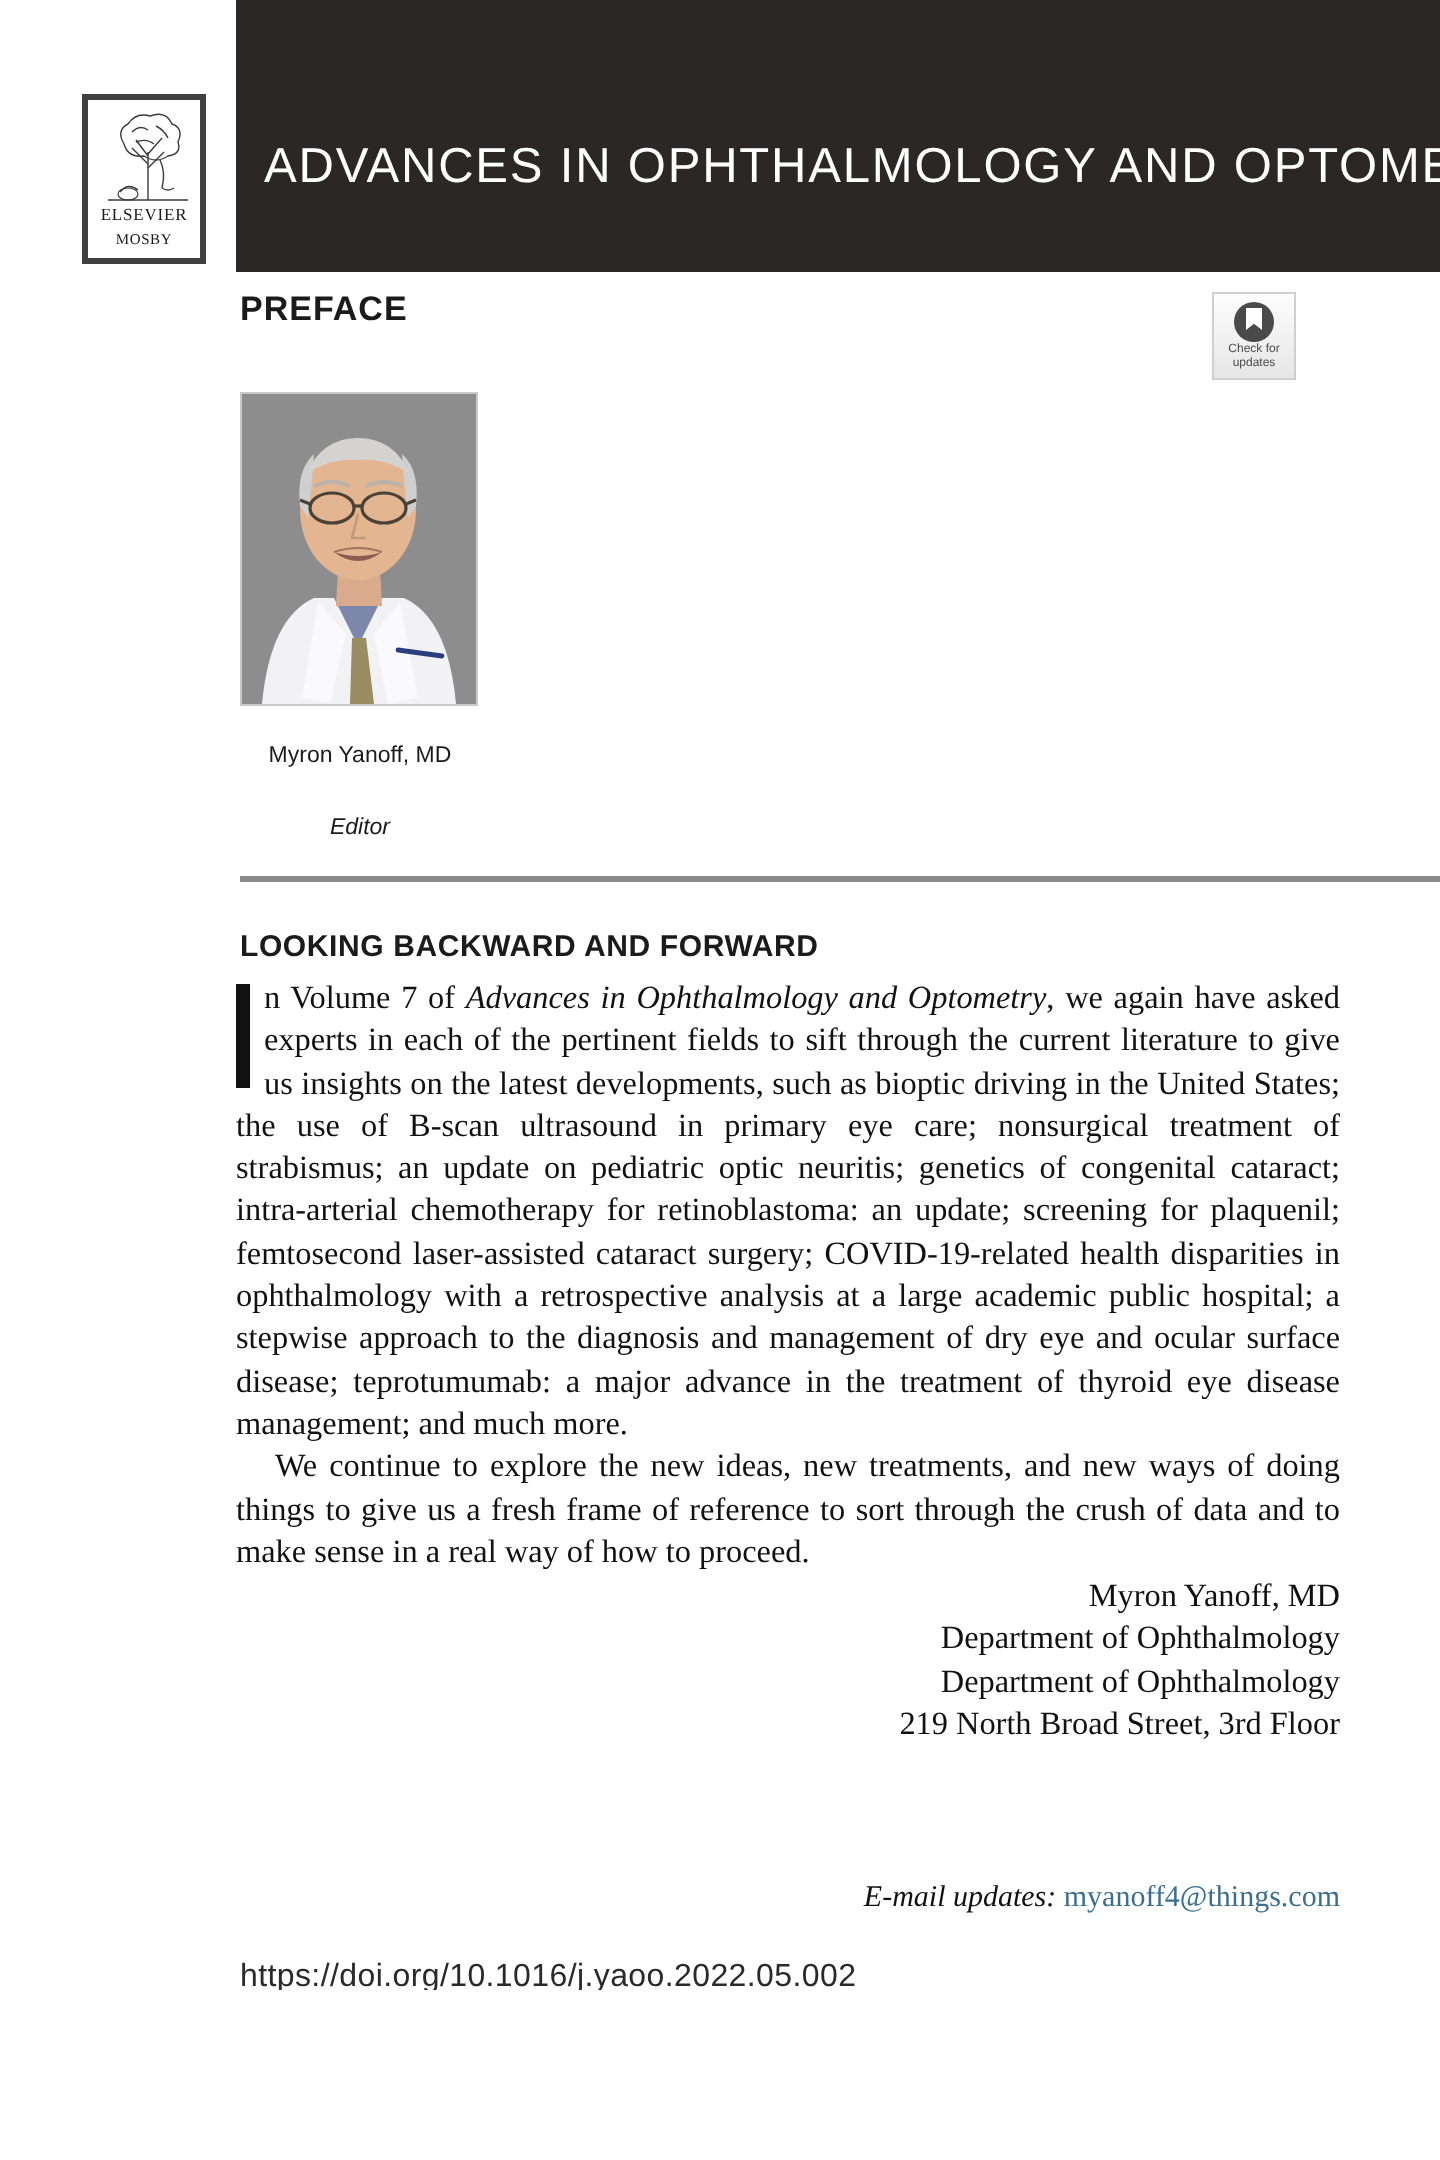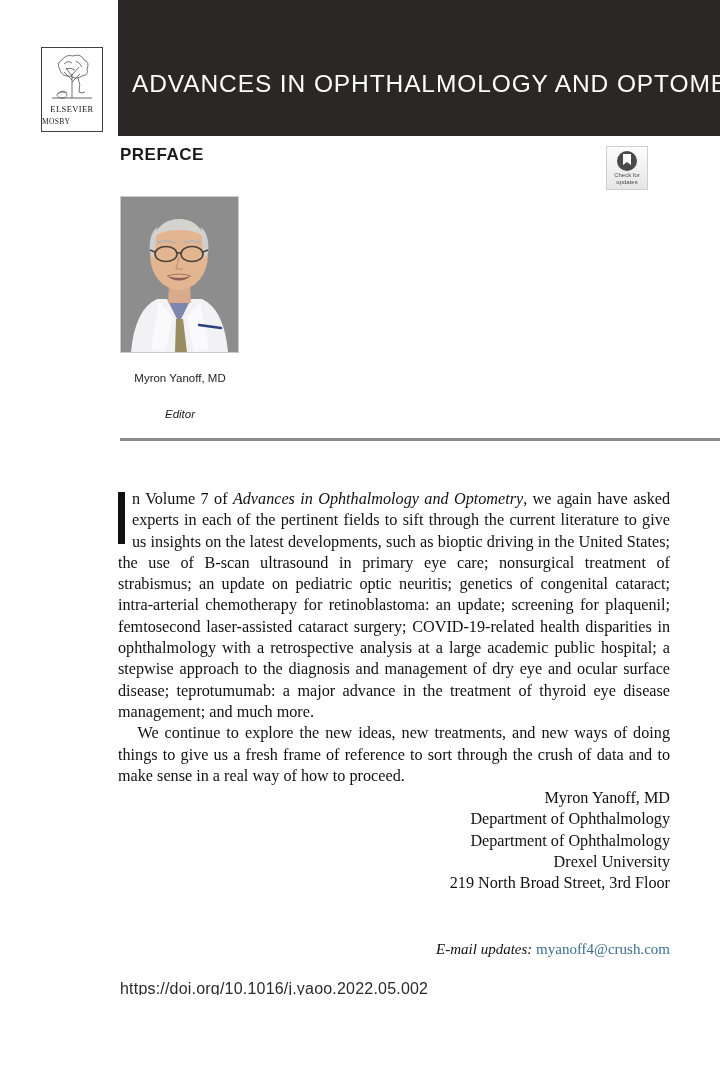"ELSEVIER" .publisher-logo { border: 1px solid #404040 -> 3px solid #404040 }
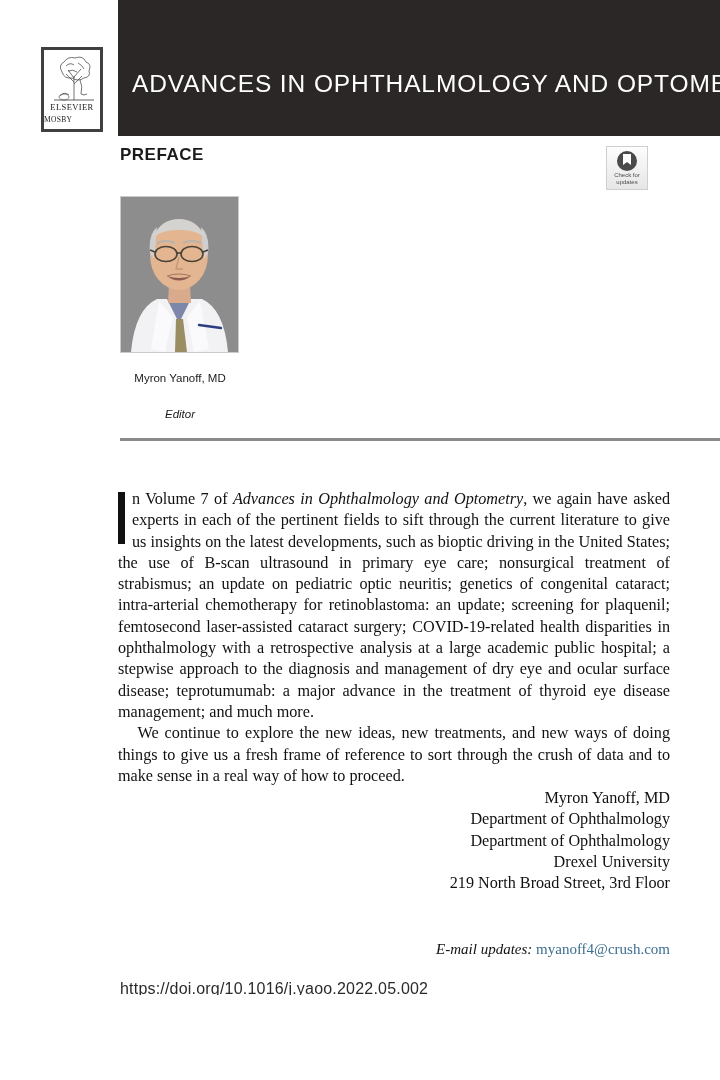"MOSBY" .logo-imprint { text-align: none -> center }
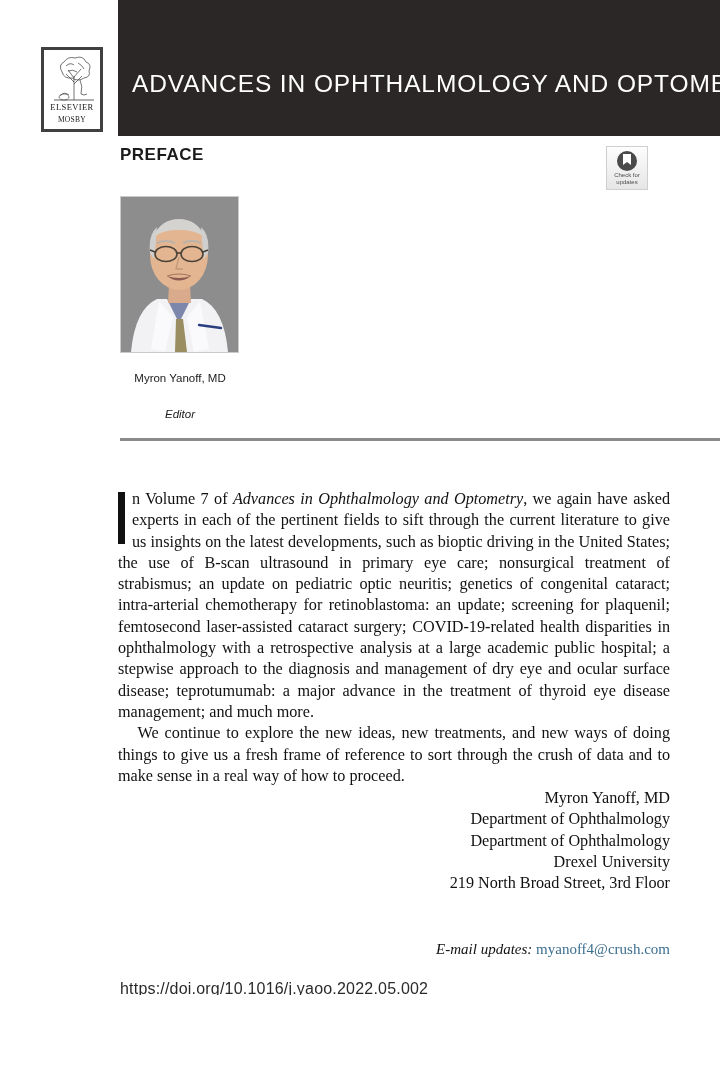"LOOKING BACKWARD AND FORWARD" div.section-heading { html: none -> <div>LOOKING BACKWARD AND FORWARD</div> }
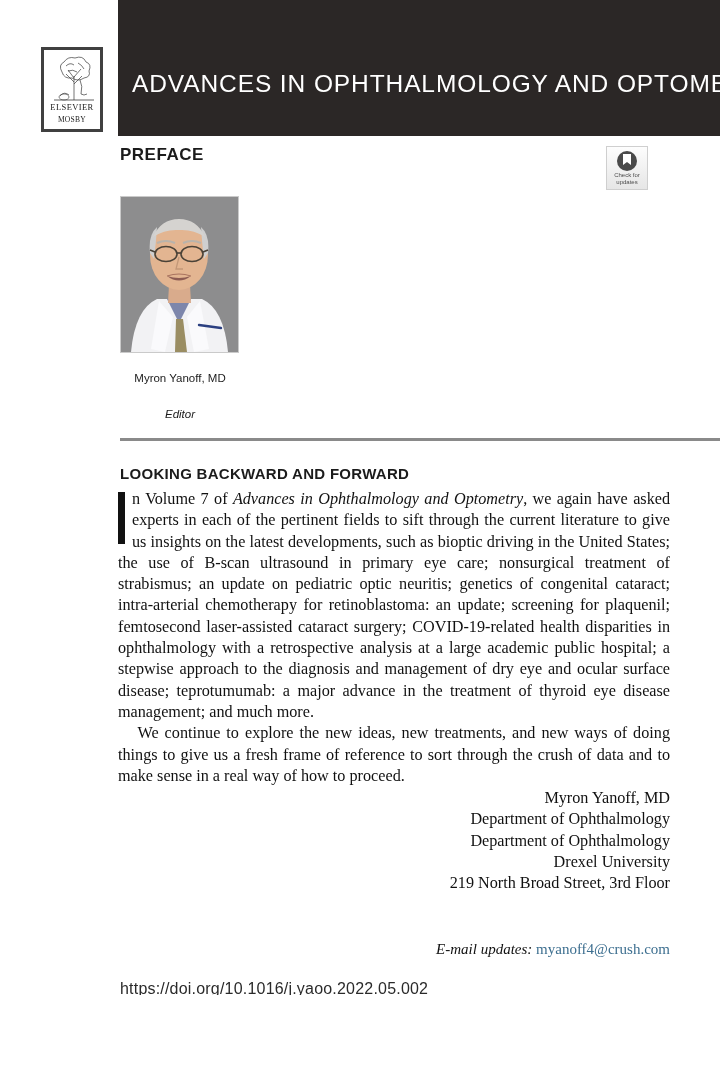"Drexel University" div { html: <div>Drexel University</div> -> none }
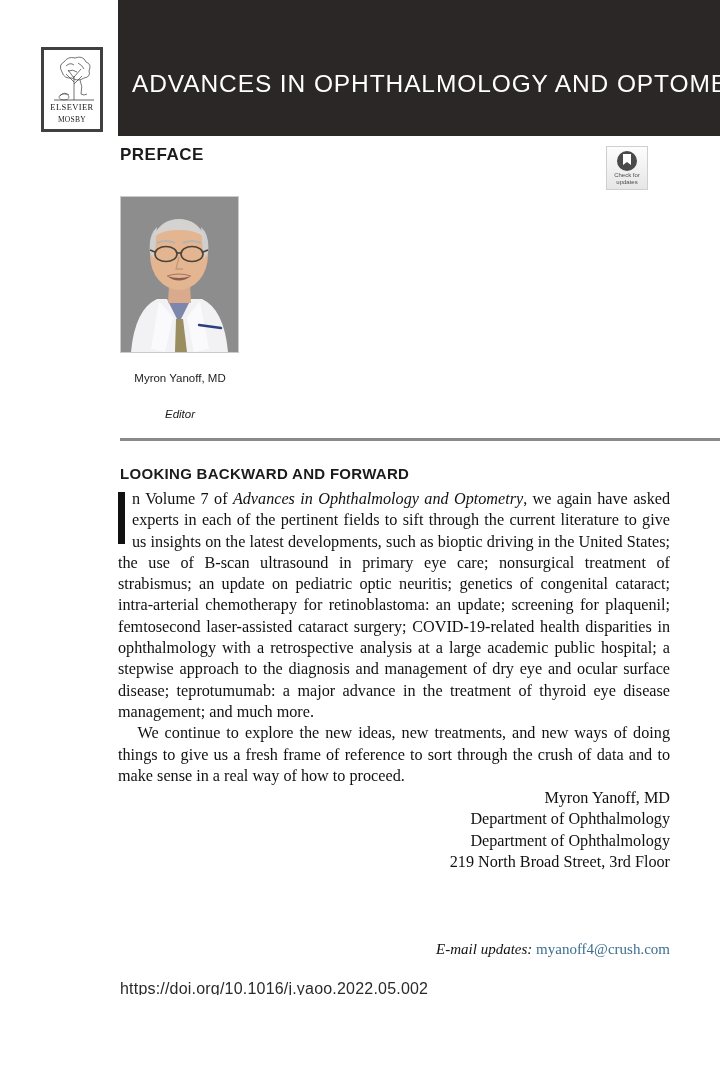"myanoff4@crush.com" span.email-addr { text: myanoff4@crush.com -> myanoff4@things.com }
